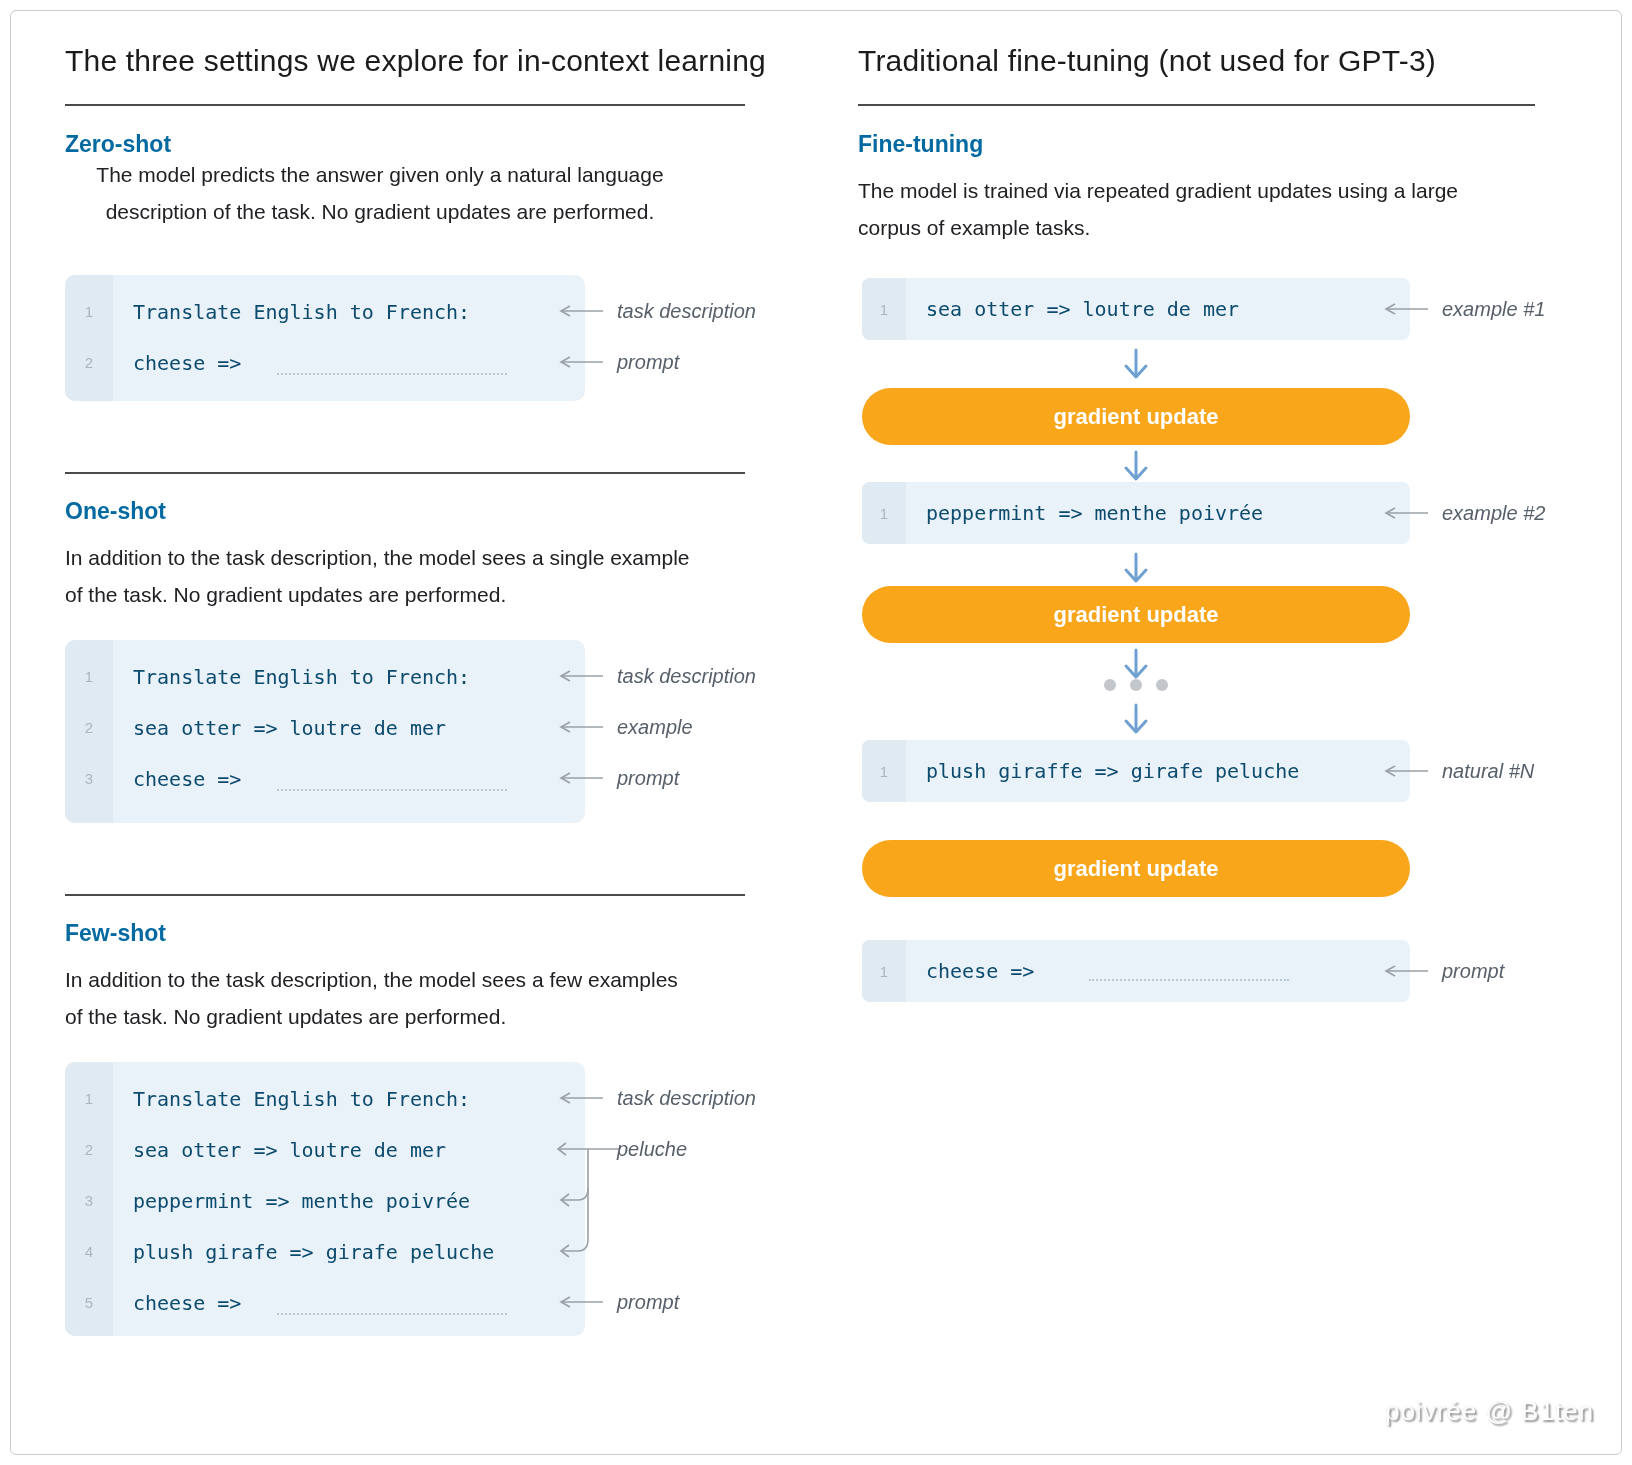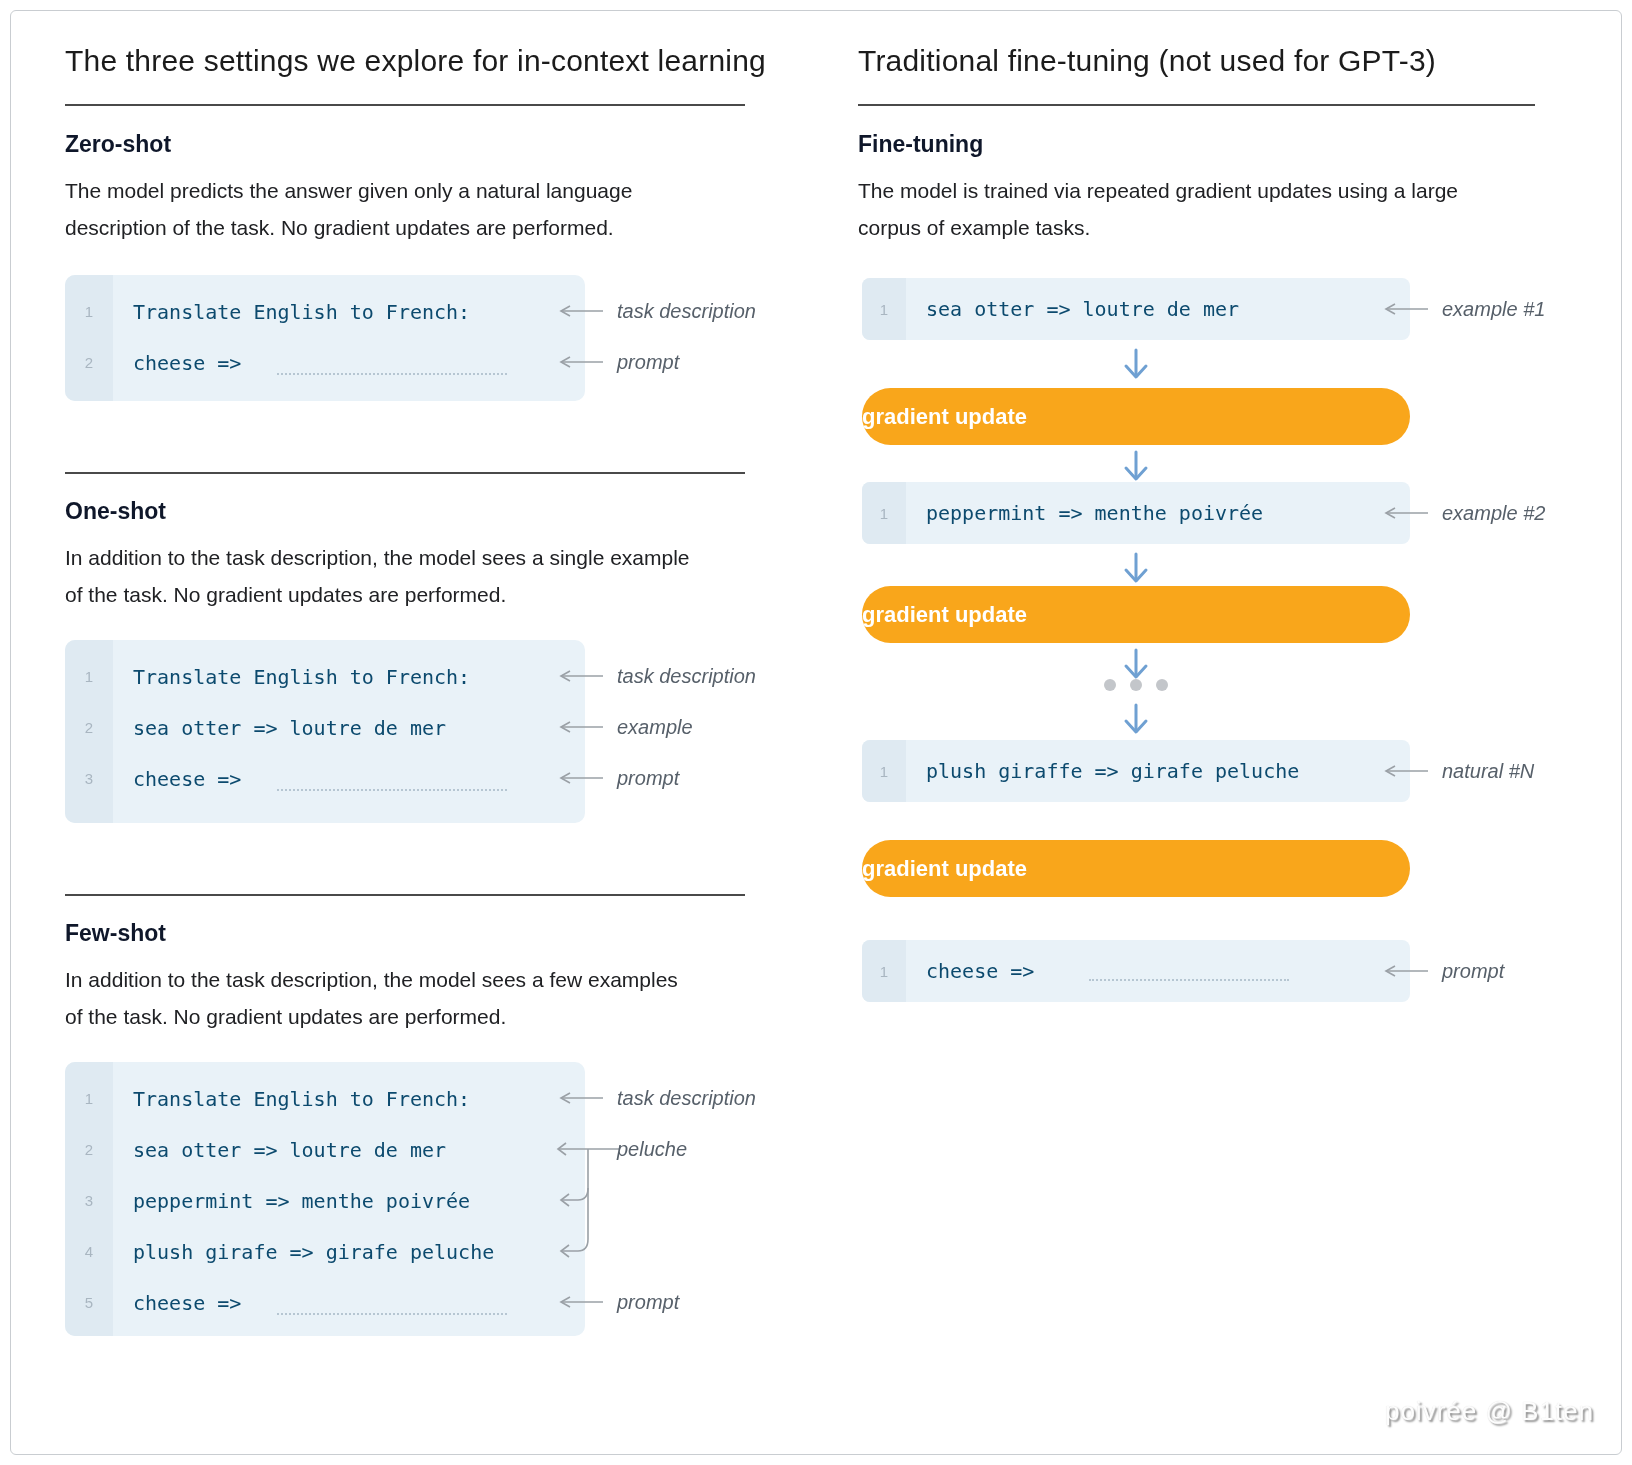"Zero-shot" .sec-h { color: #0f172a -> #0369a1 }
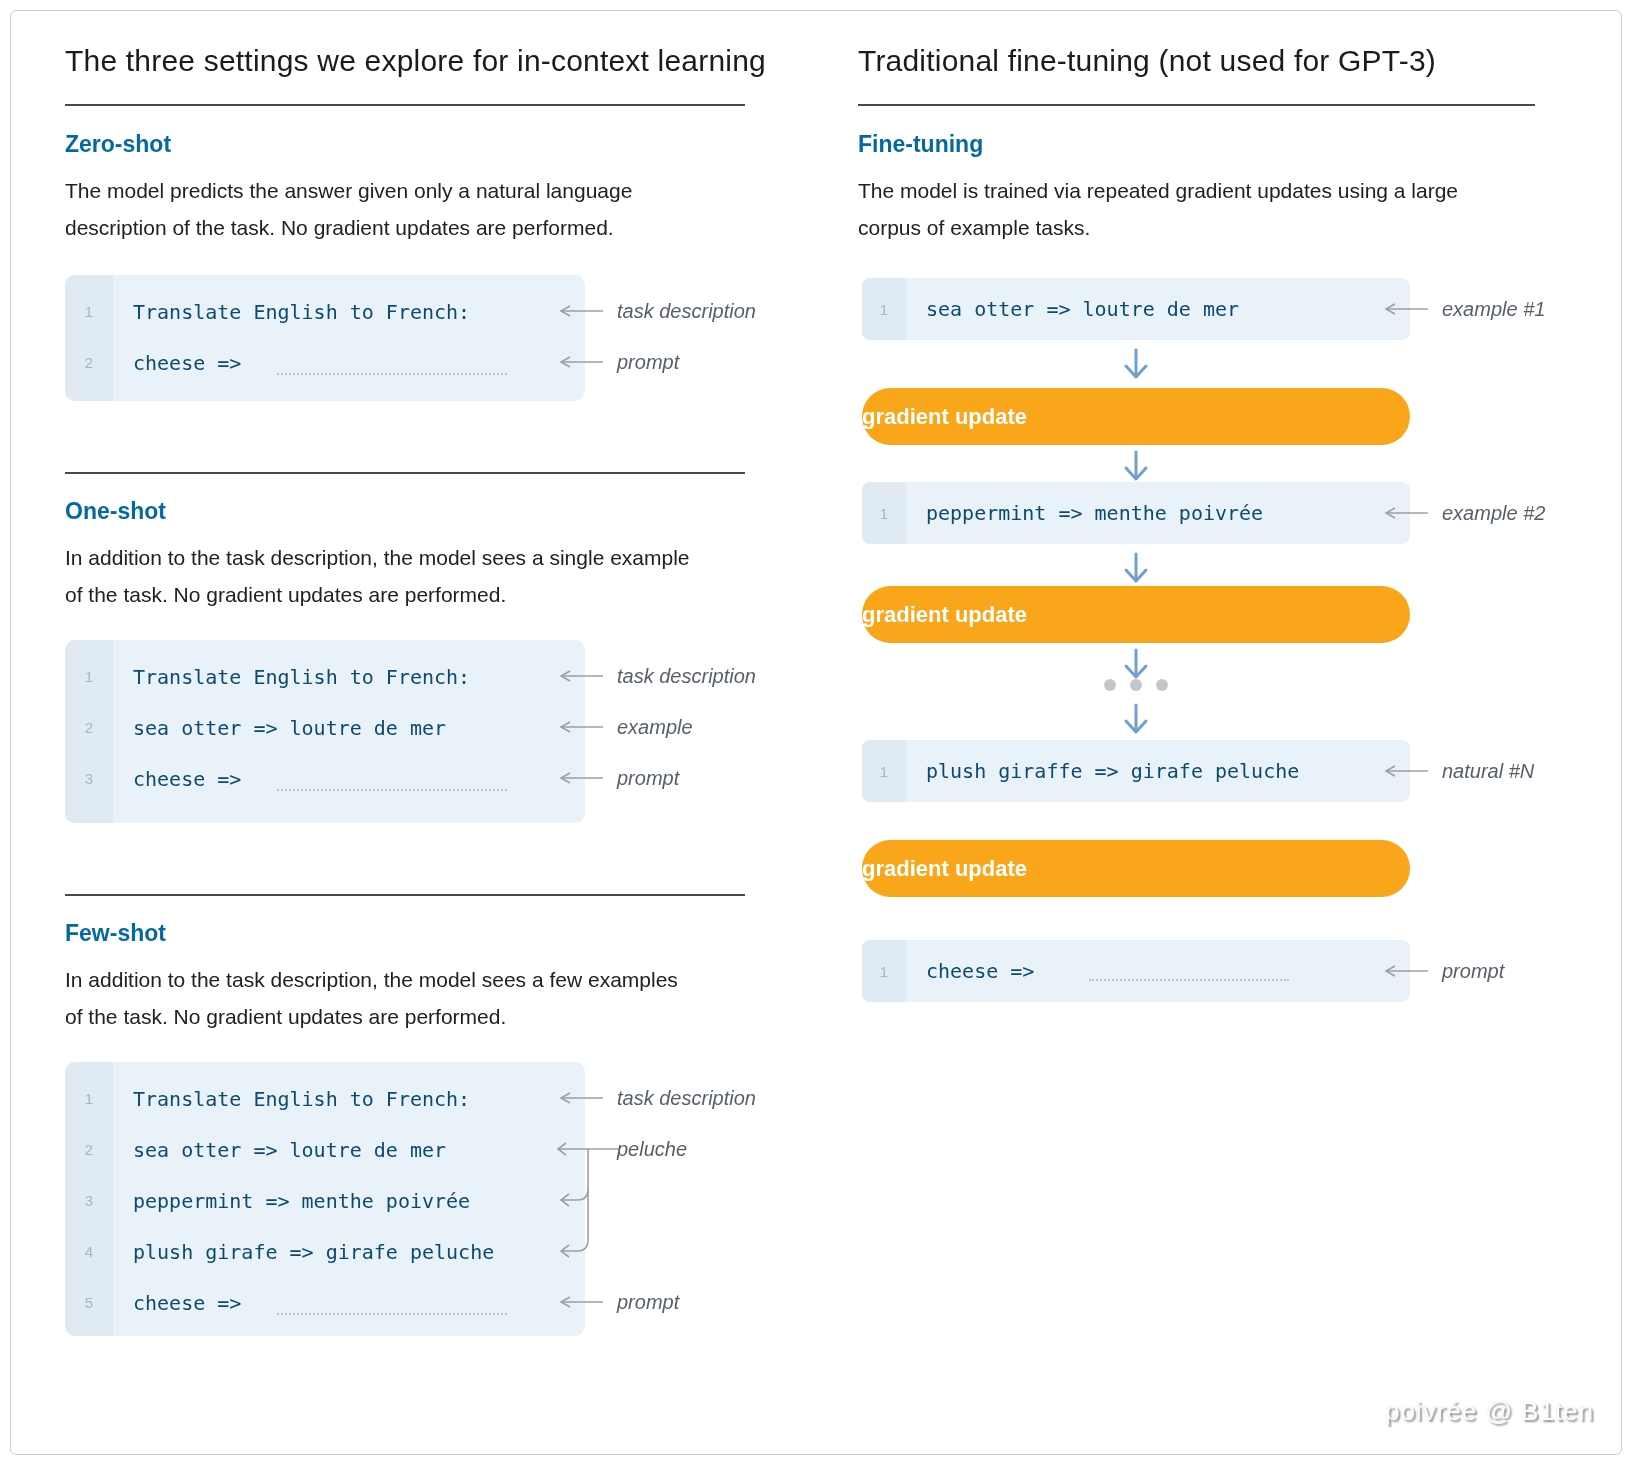"The model predicts the answer" div.para { text-align: none -> center; top: 172px -> 156px }
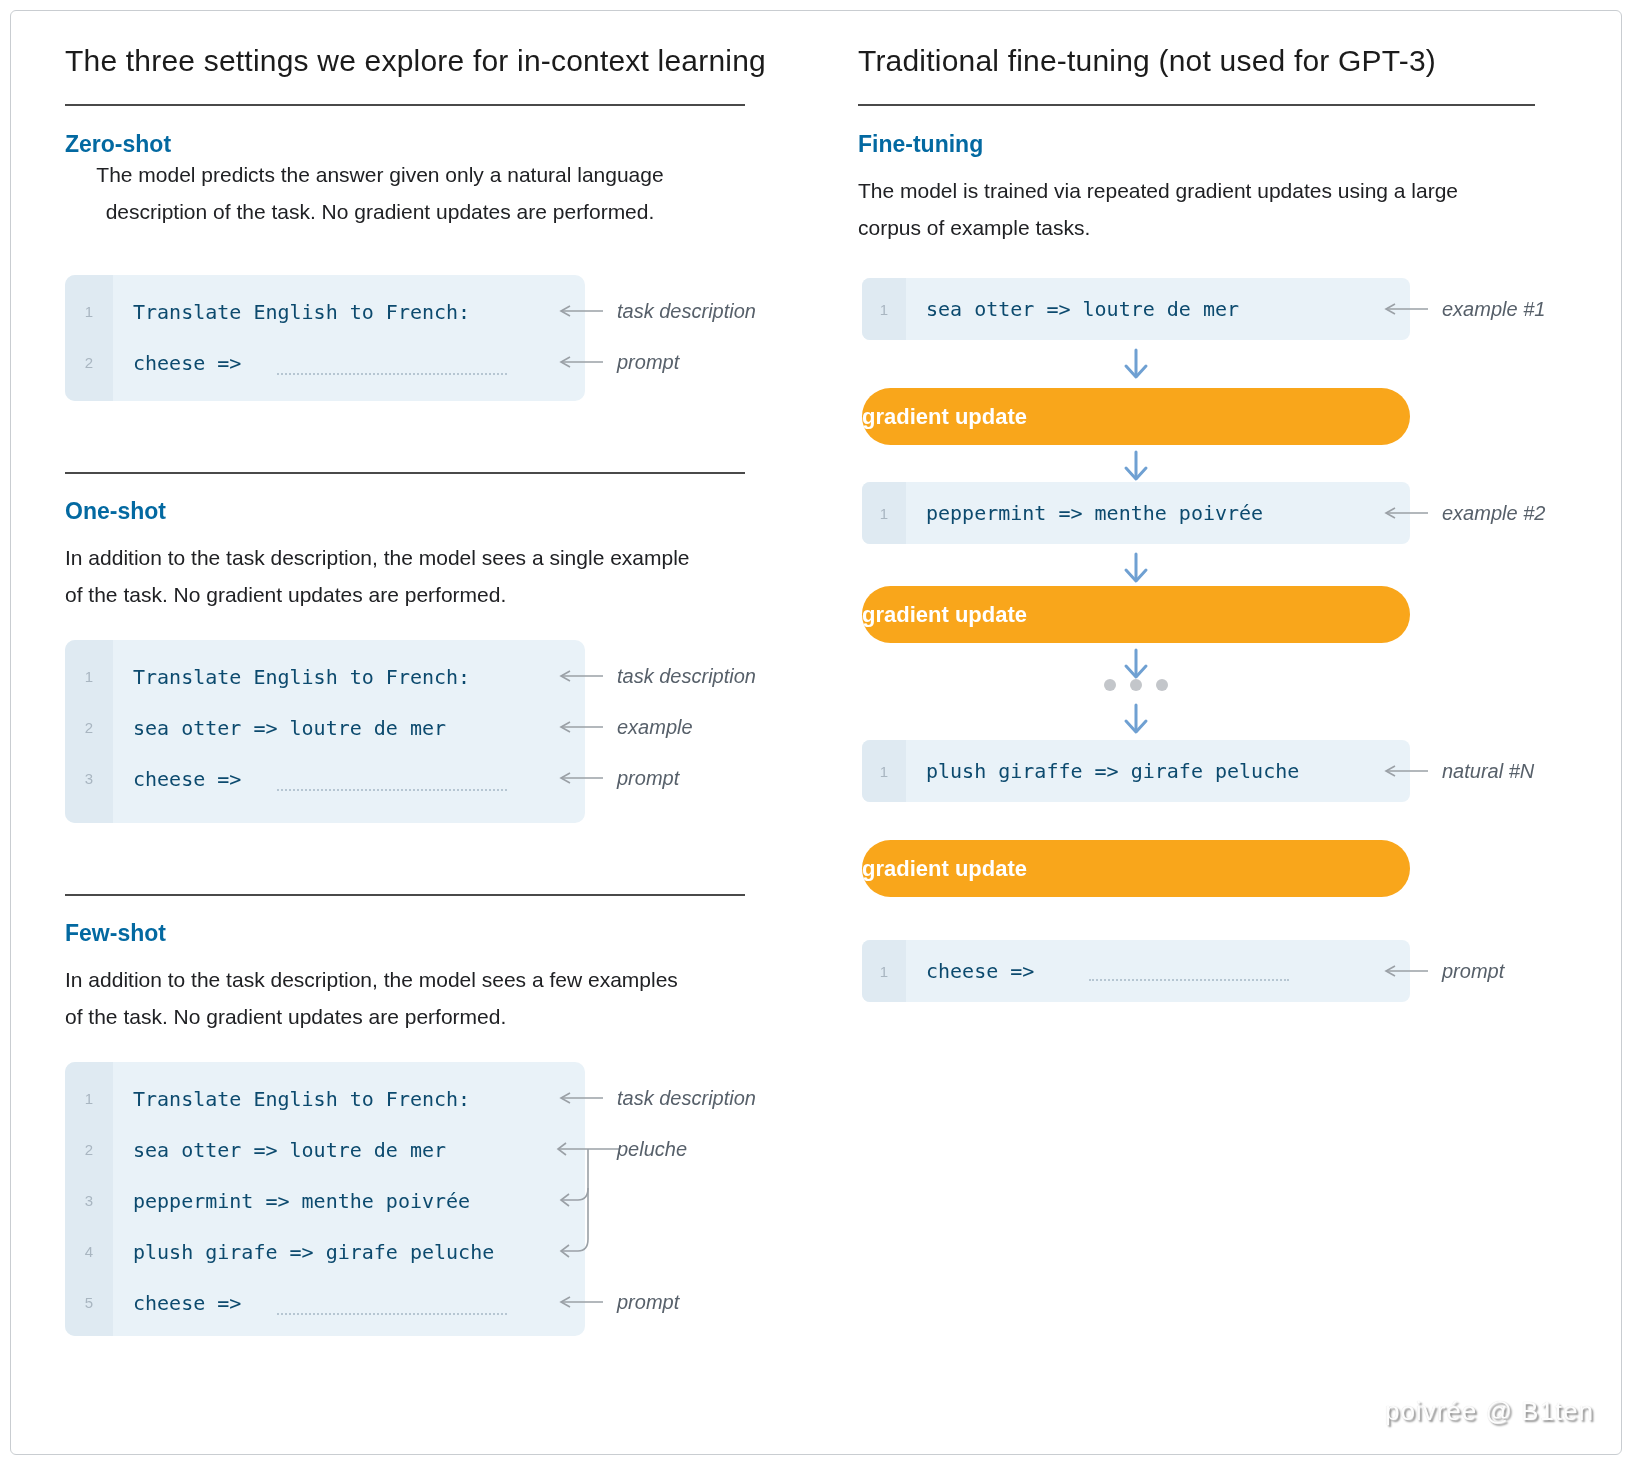"gradient update" .pill { justify-content: flex-start -> center }
